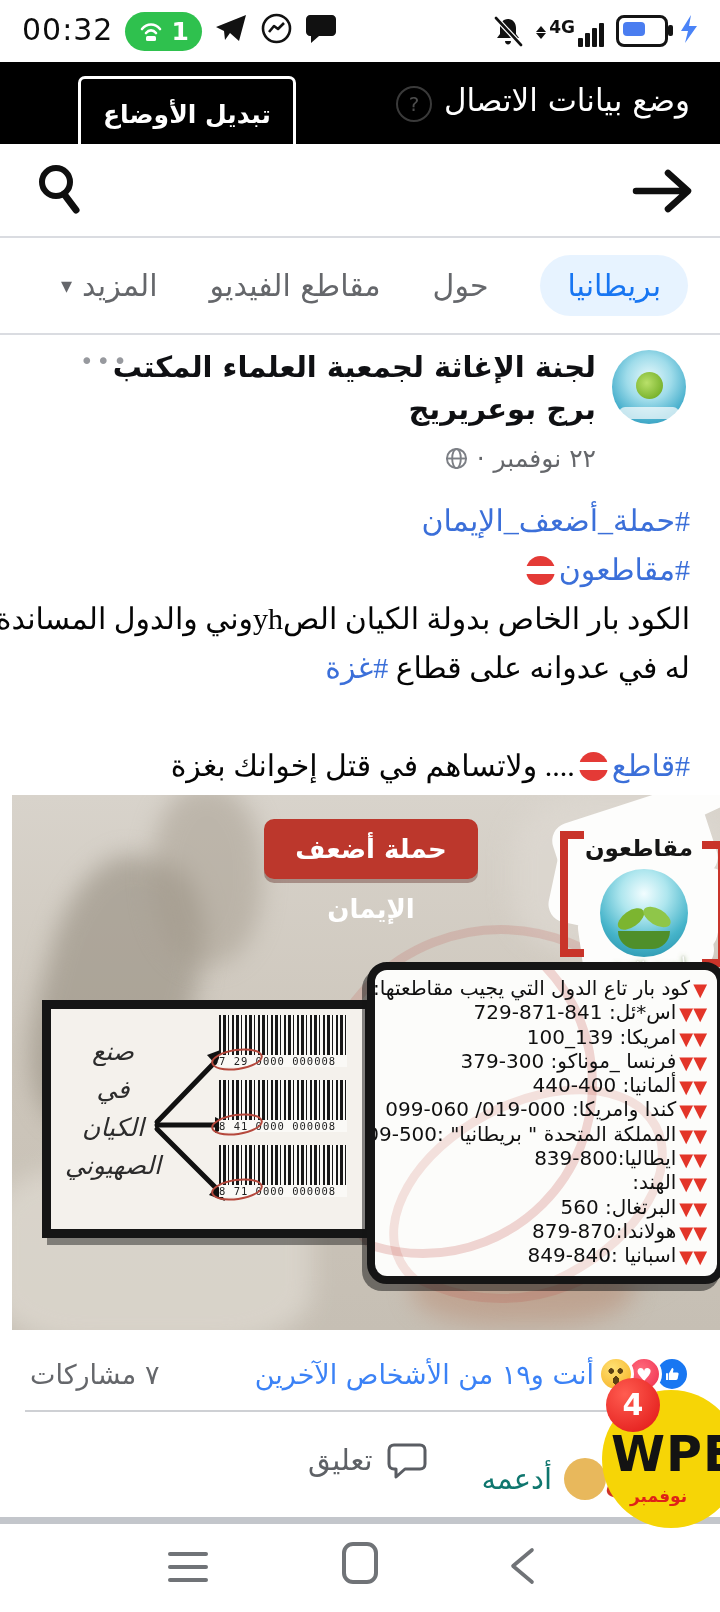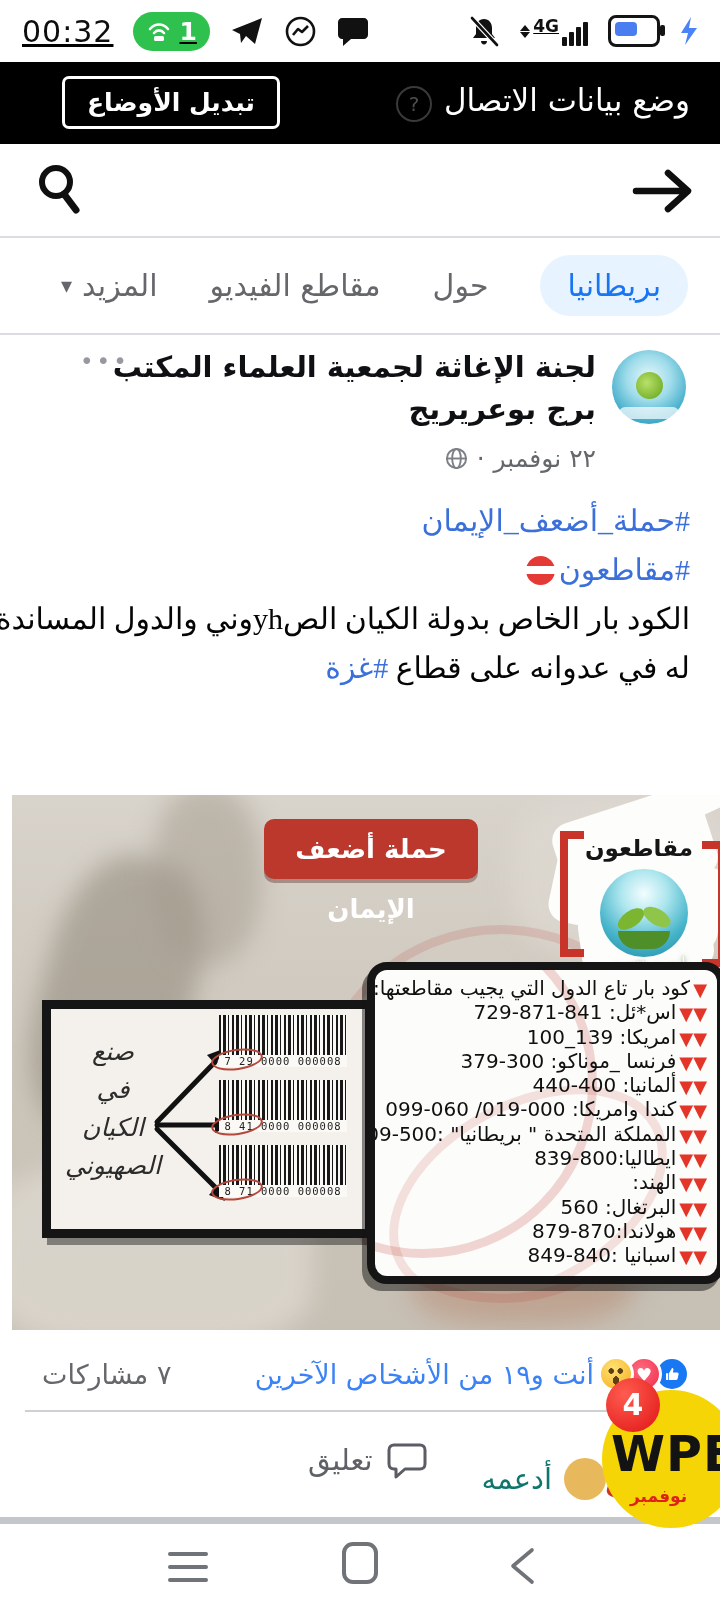"00:32" .sb-left,.sb-right { align-items: center -> none; gap: 20px -> 12px; text-decoration: underline -> none }
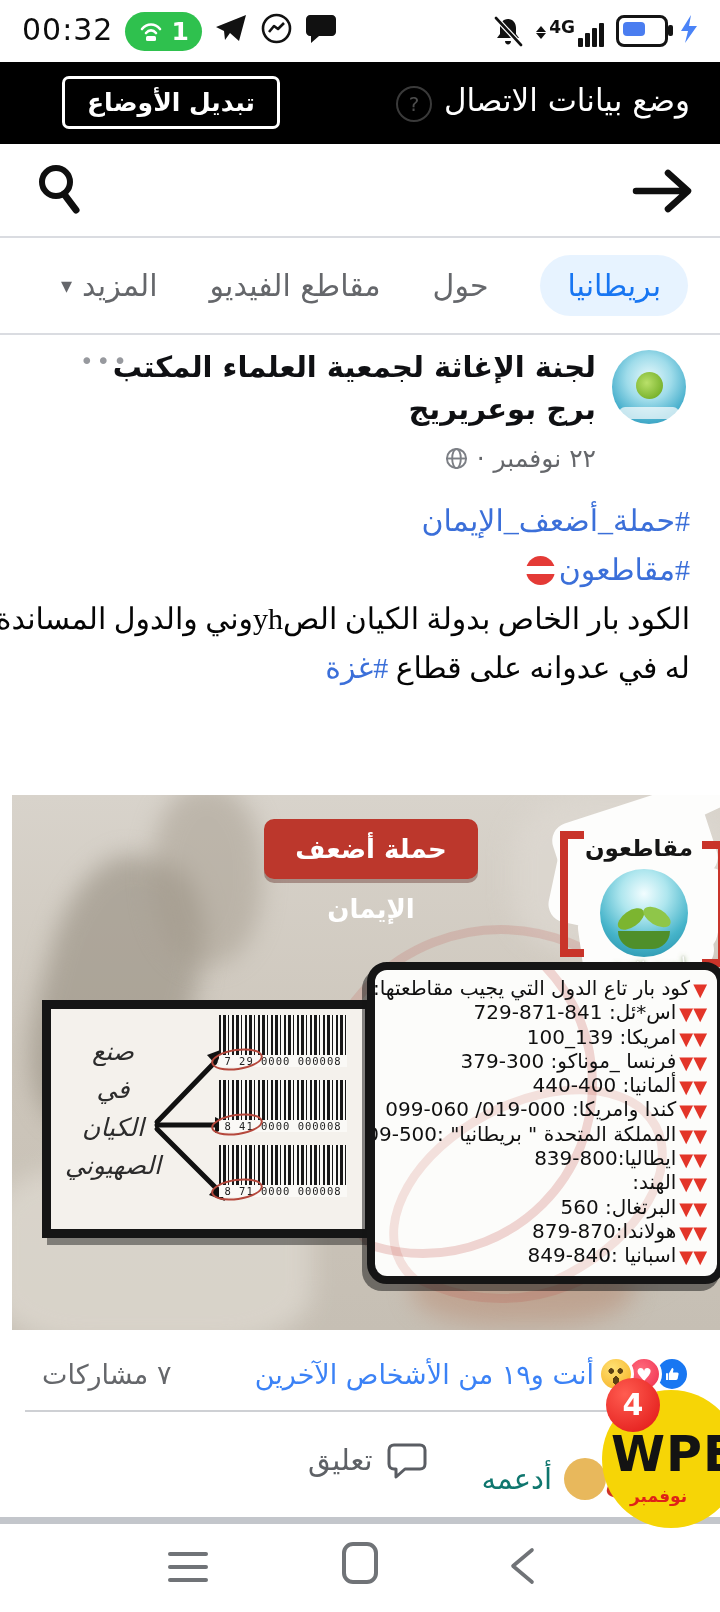"تبديل الأوضاع" .ah-btn { left: 62px -> 78px; padding: 9px 22px -> 21px 22px }
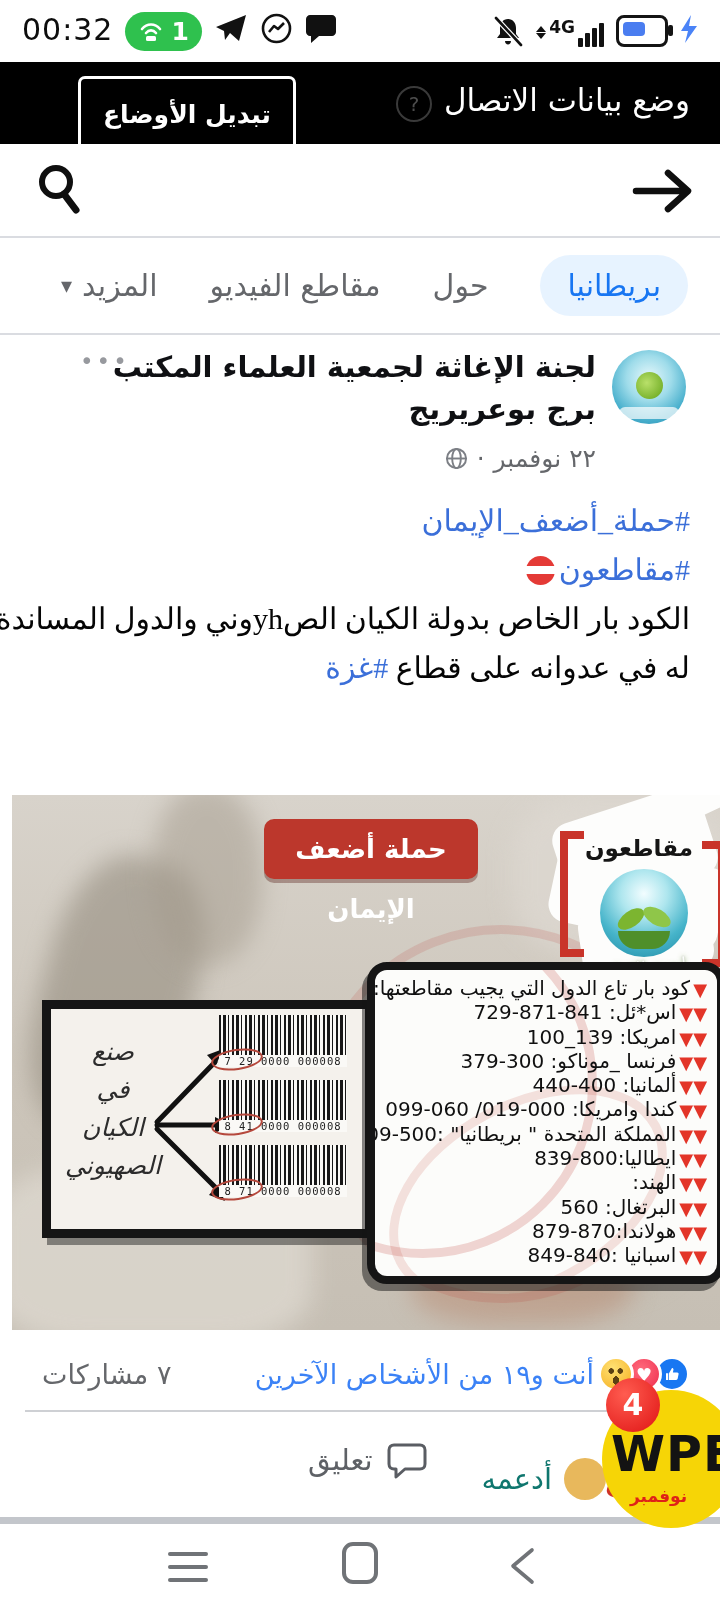"#قاطع.... ولاتساهم في قتل إخوانك" div.ln { html: none -> <div><span>#قاطع</span><span></span><span>.... ولاتساهم في قتل إخوانك بغزة</span></div> }
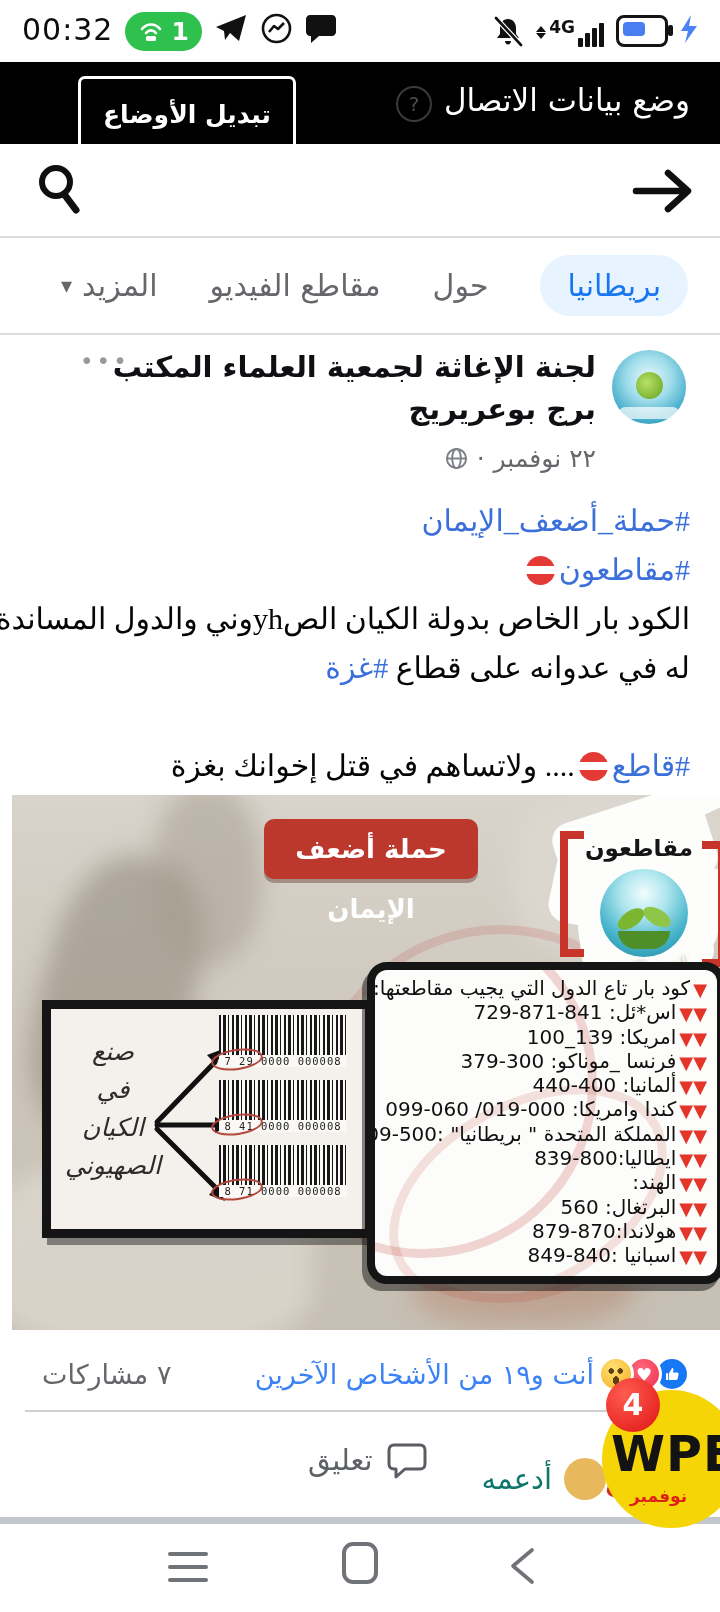"7 29 0000 000008" .bc .digits { text-align: center -> none }
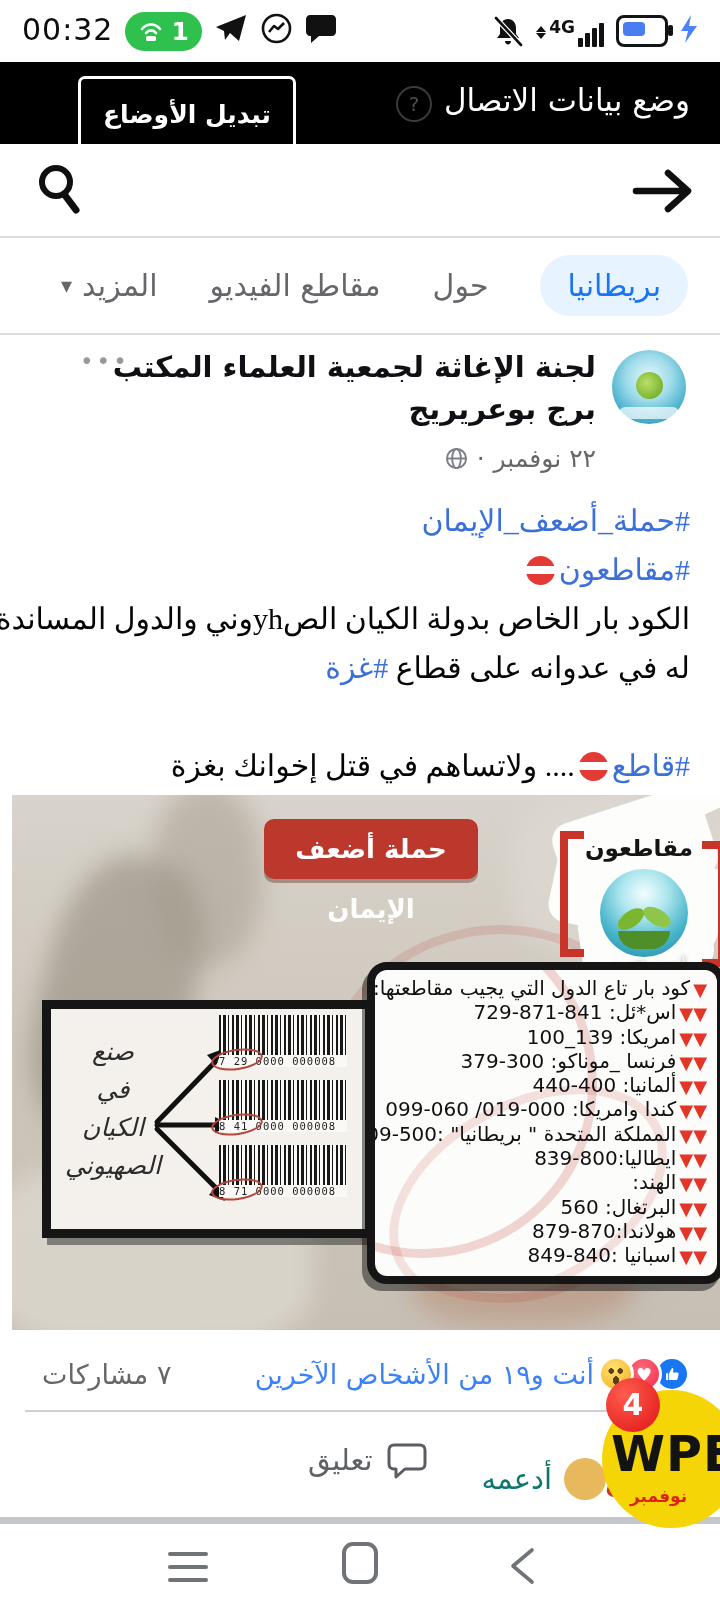"٧ مشاركات" .eg-shares { margin-left: 12px -> none }
